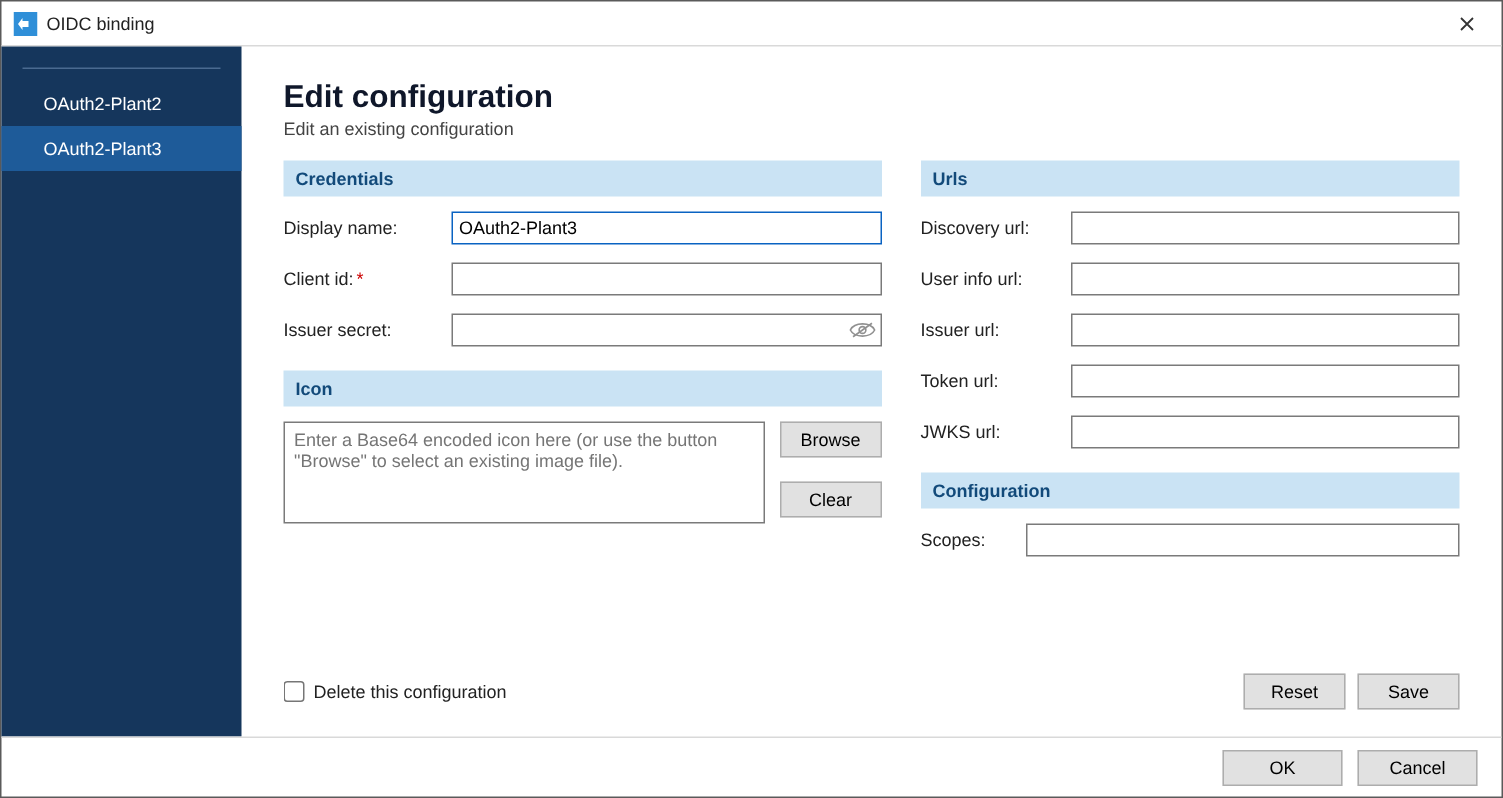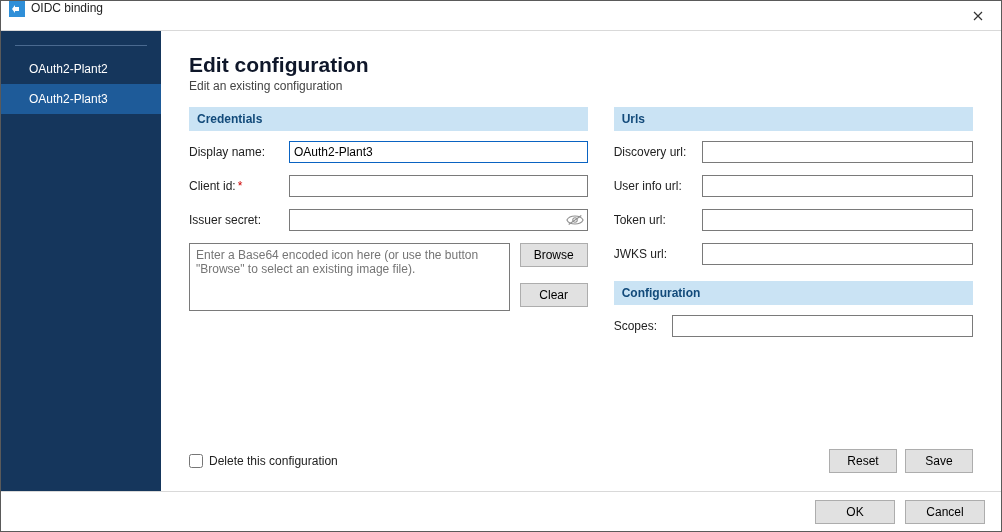"OIDC binding" .titlebar { align-items: none -> center }
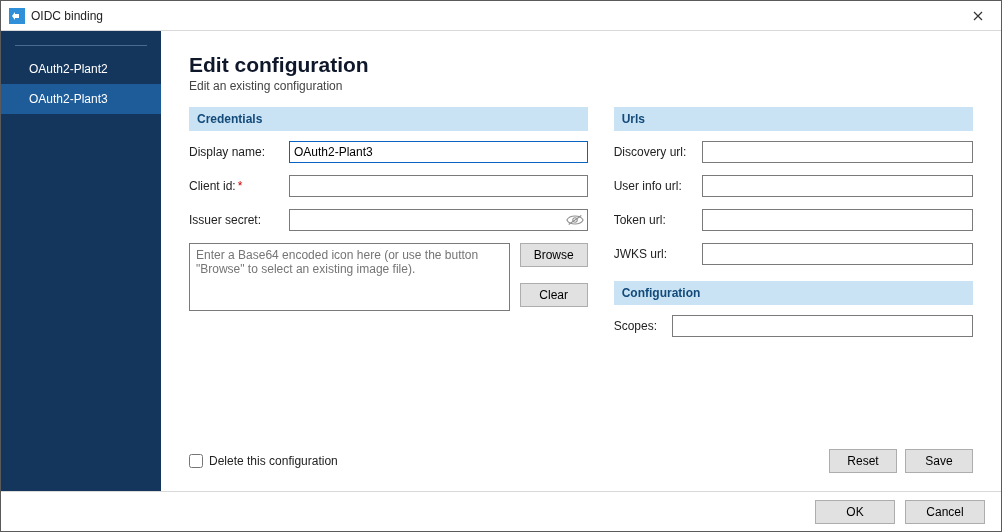"Display name:" .field-row { gap: 8px -> 20px }
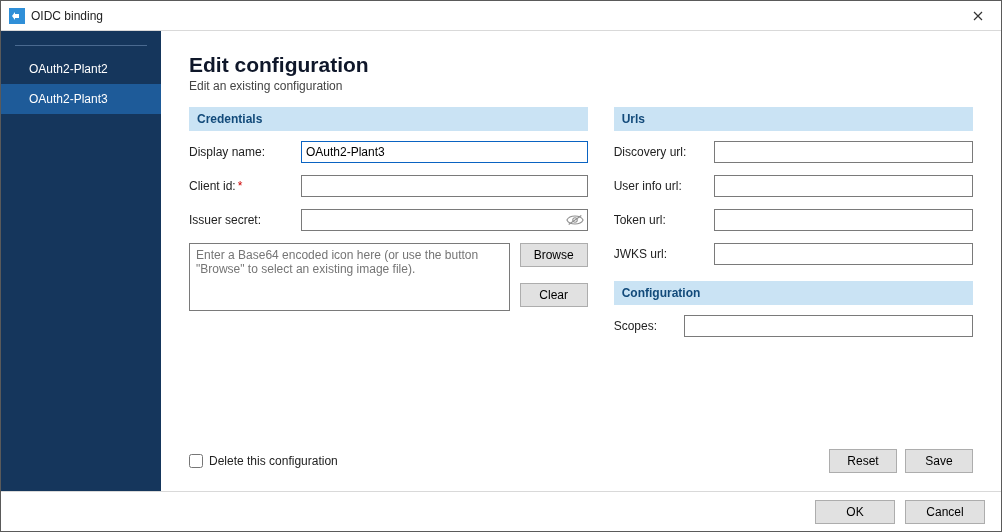"Issuer url:" div.field-row { html: none -> <div> <div>Issuer url:</div> <input> </div> }
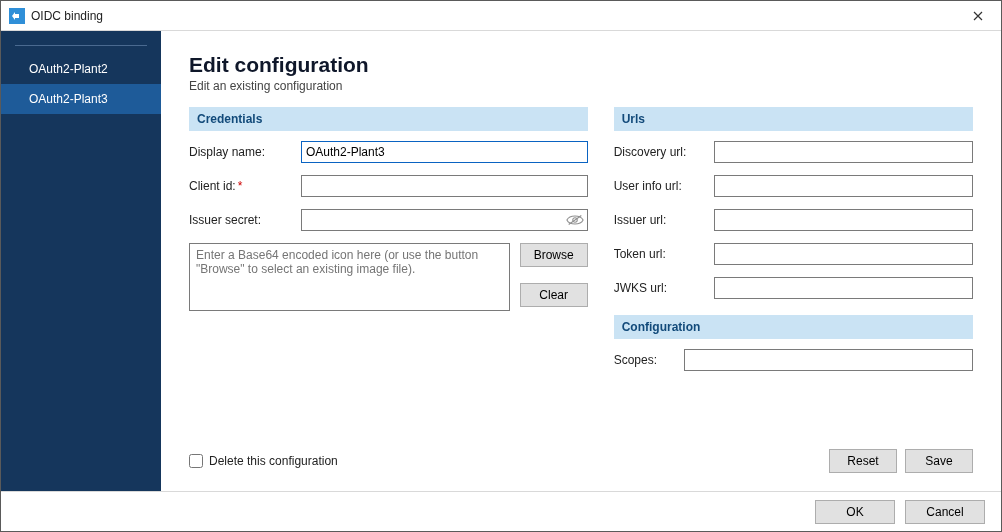"Icon" div.group-header { html: none -> <div>Icon</div> }
